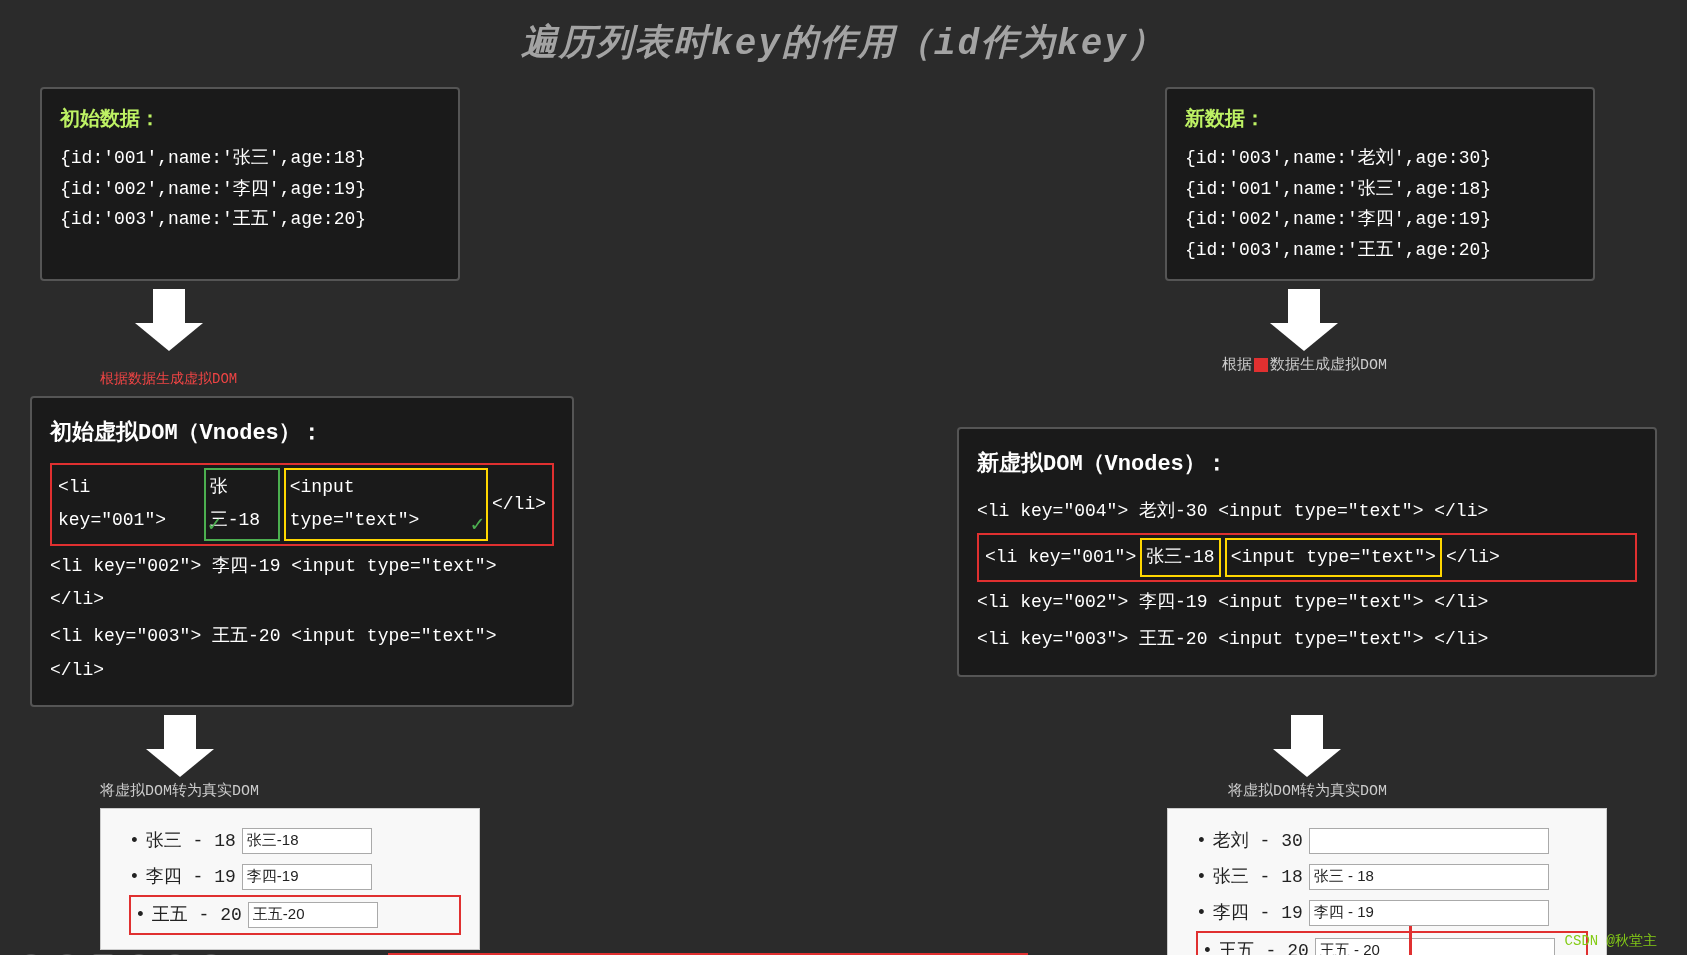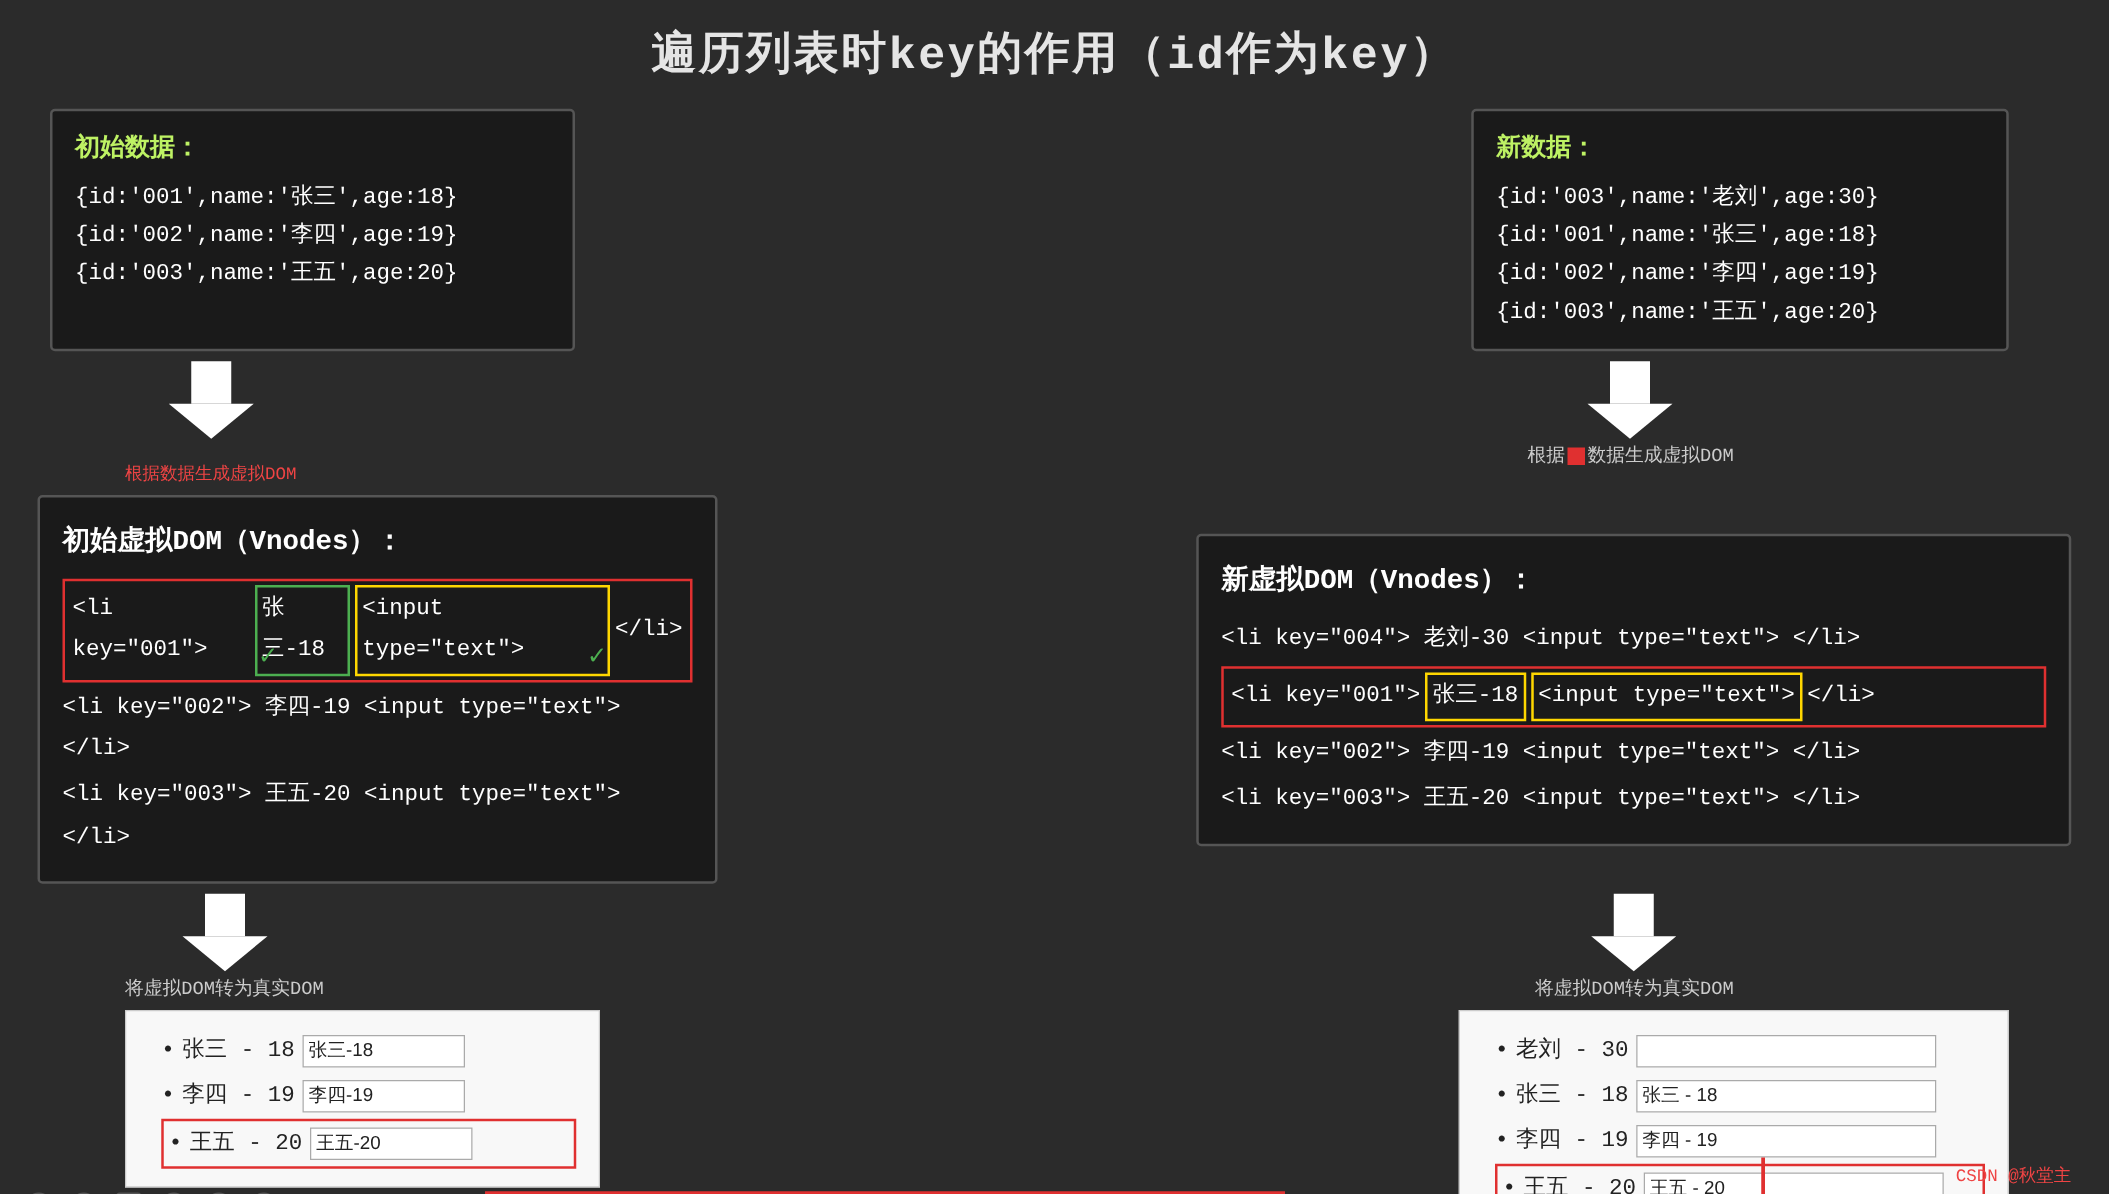"遍历列表时key的作用（id作为key）" .main-title { color: #e5e5e5 -> #a3a3a3; font-style: none -> italic }
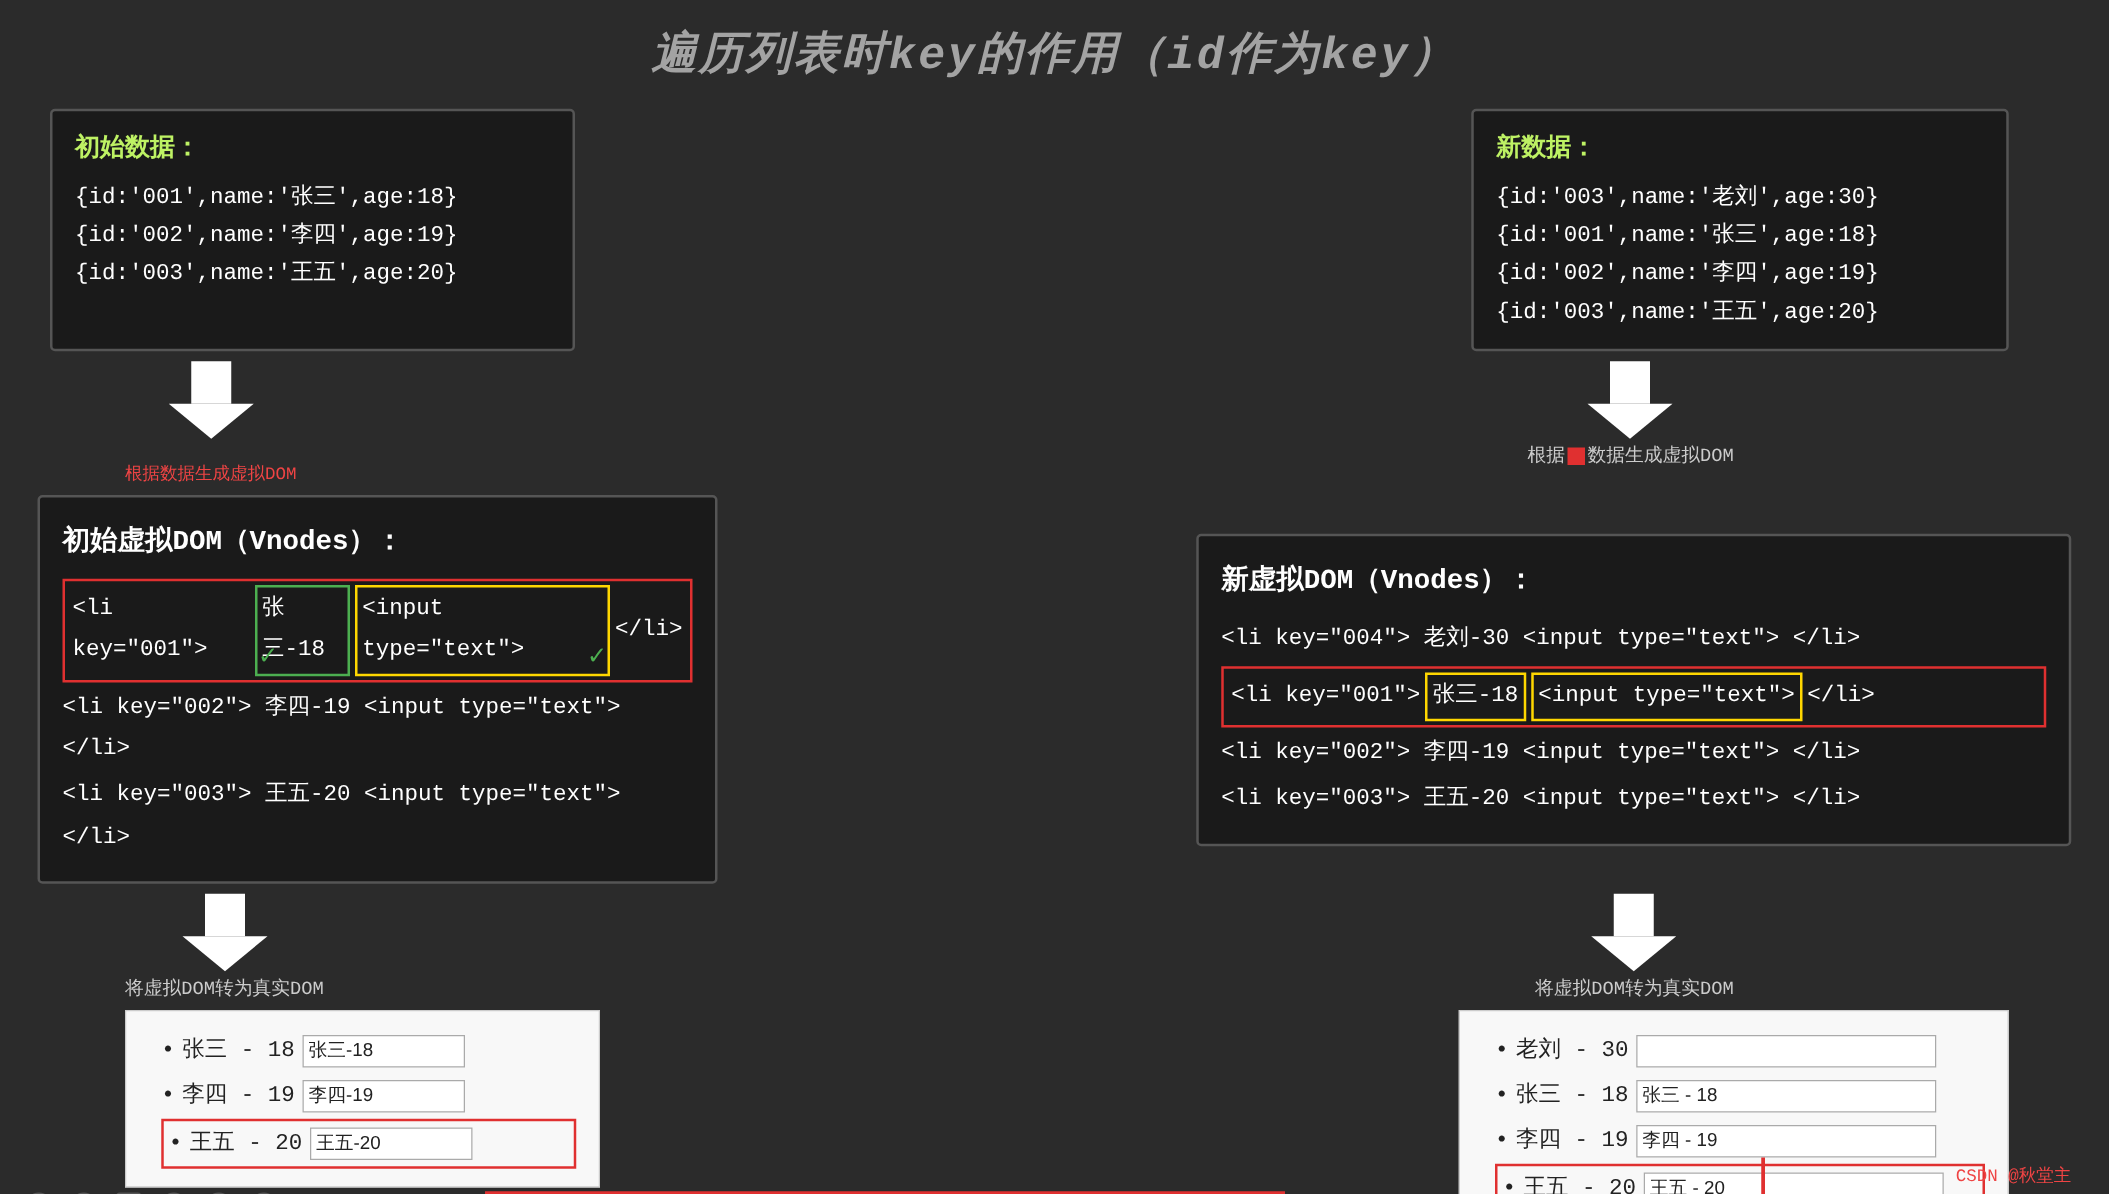"新数据：" div.data-box { margin-right: 40px -> 52px }
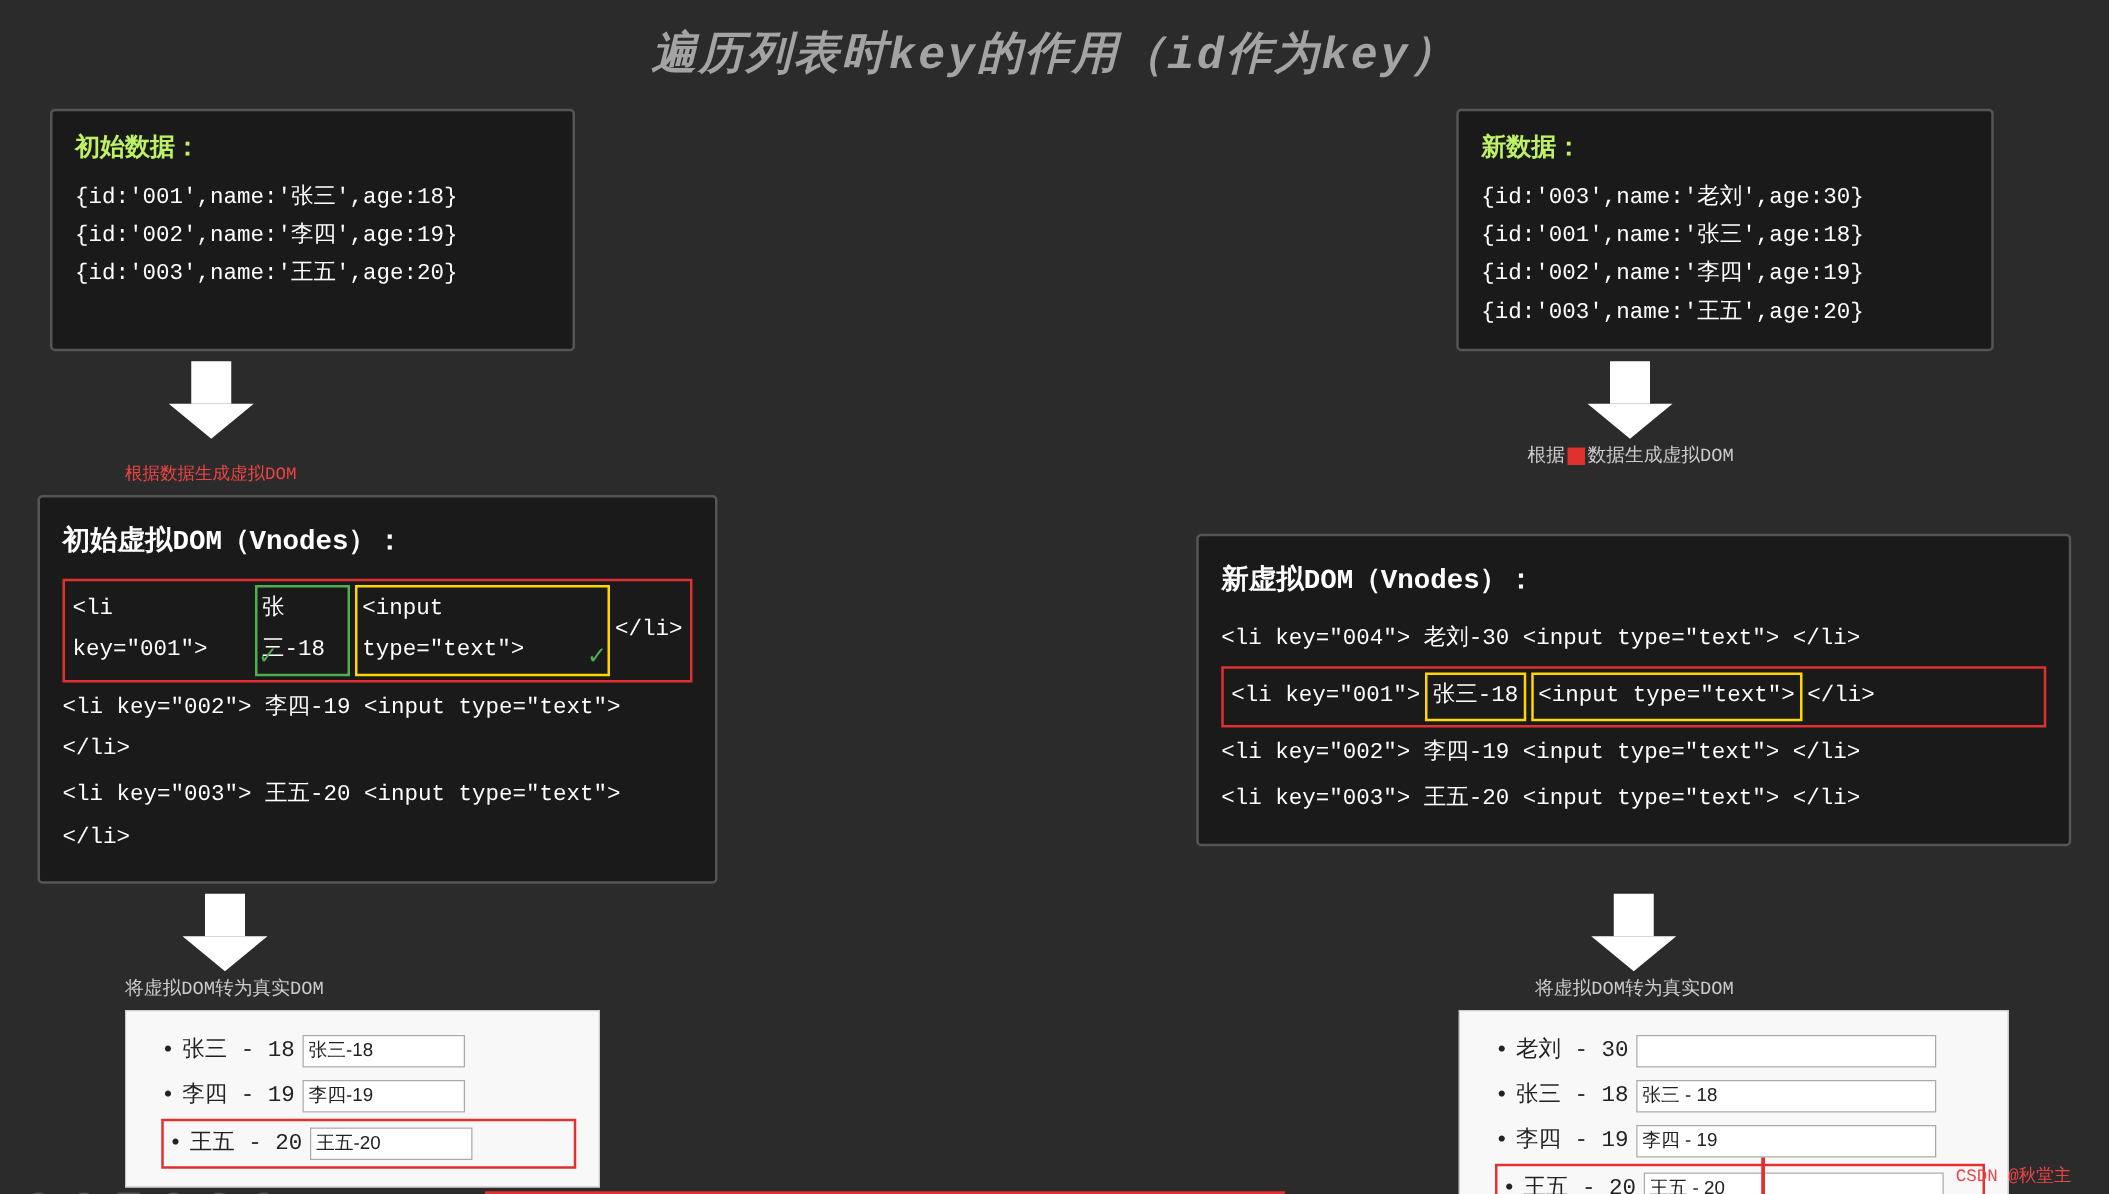"CSDN @秋堂主" .watermark { color: #ef4444 -> #84cc16 }
